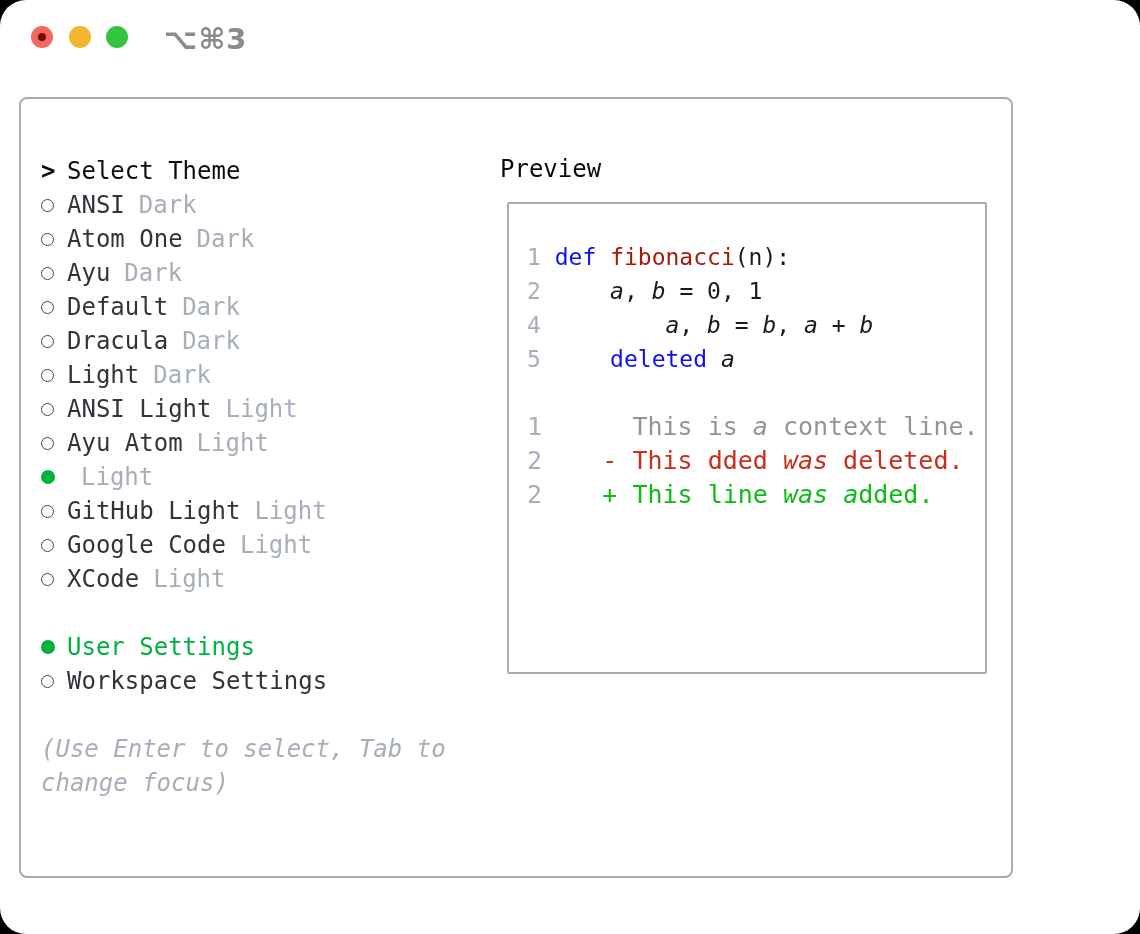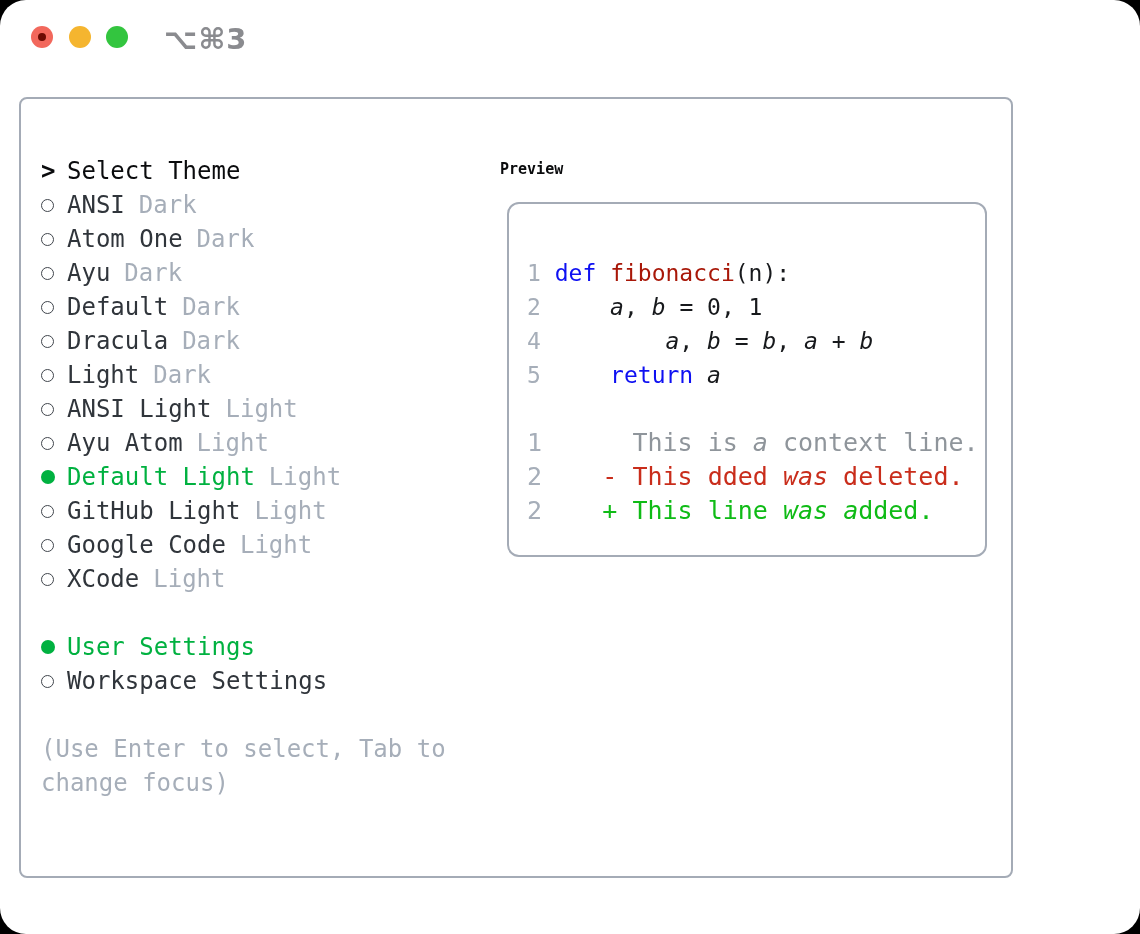"Preview" .preview-hdr { font-size: 15px -> 24px; font-weight: bold -> normal }
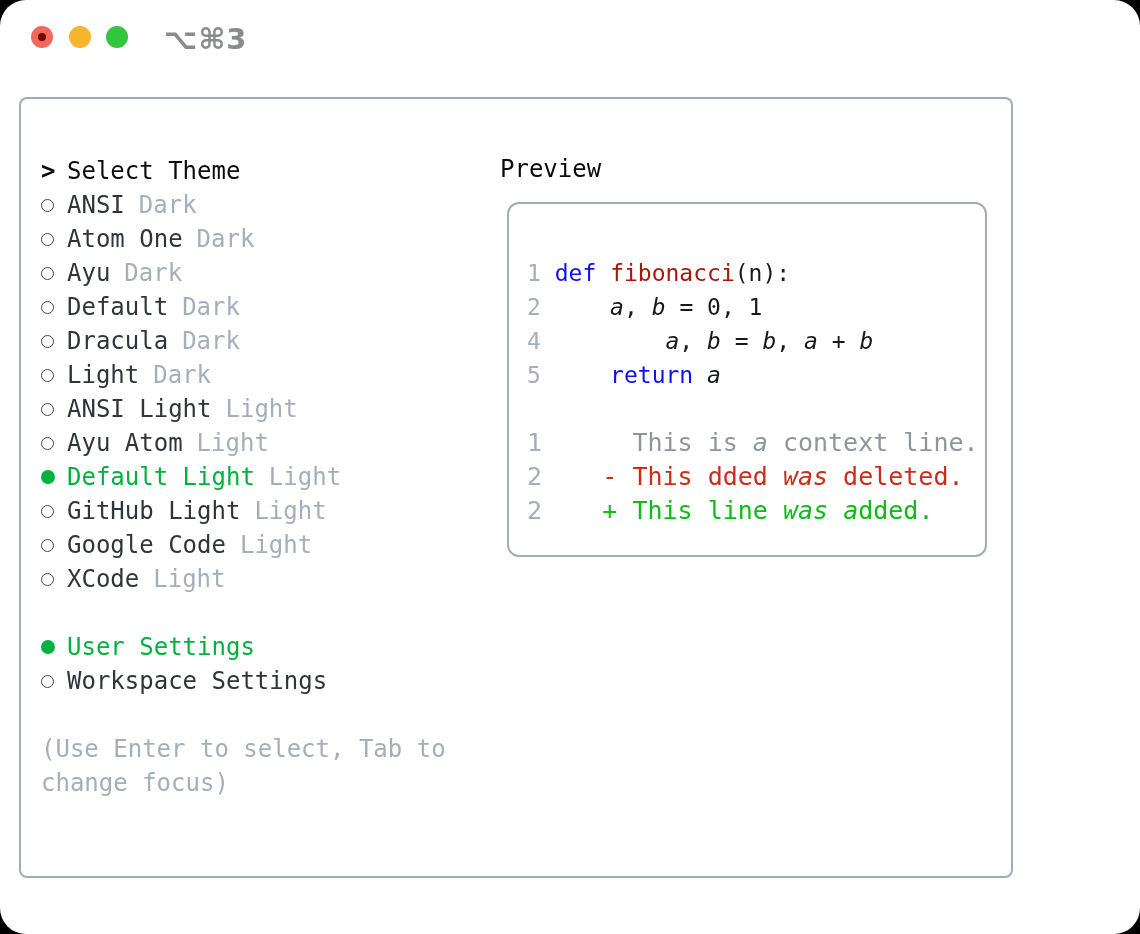"1 def fibonacci(n):" .preview-box { border-radius: 12px -> 2px; height: 355px -> 472px; padding: 52px 0 0 18px -> 36px 0 0 18px }
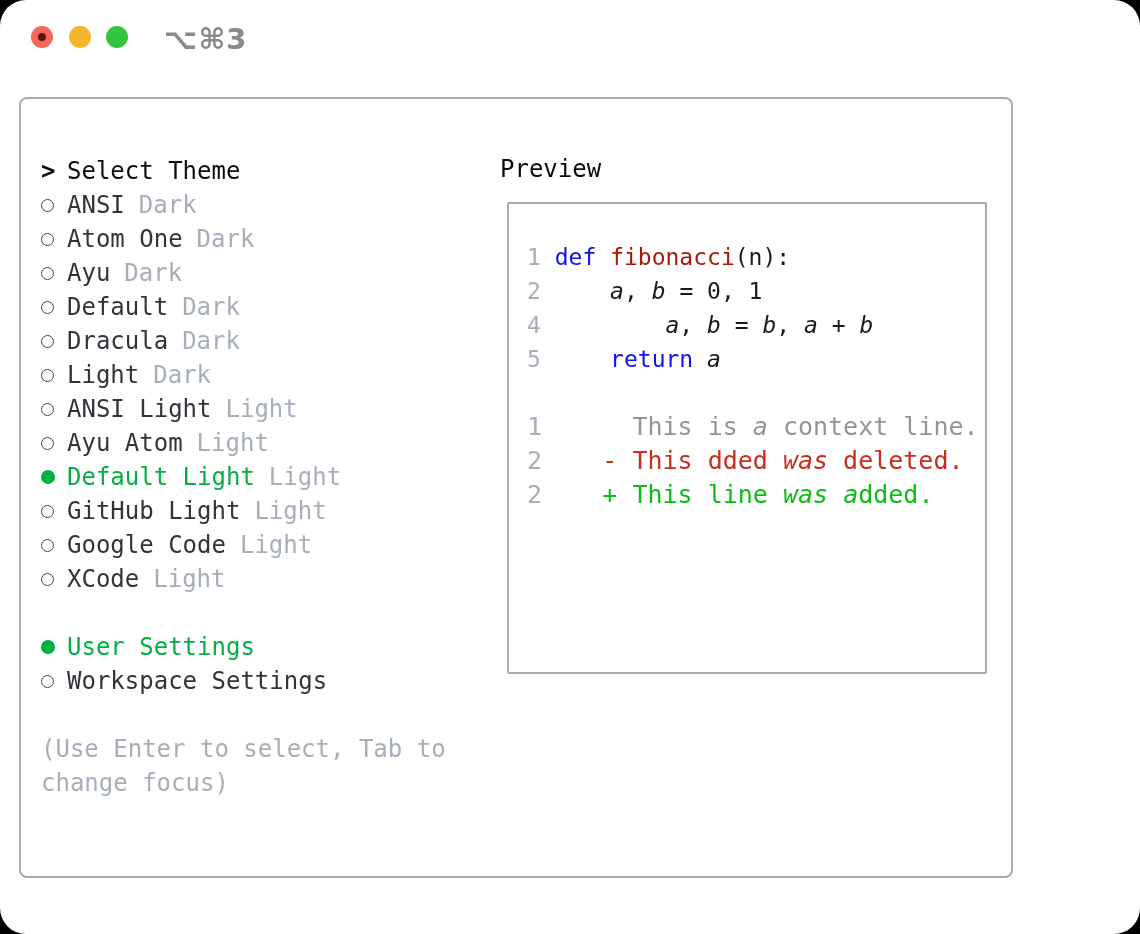"return" span.c-kw { text: return -> deleted }
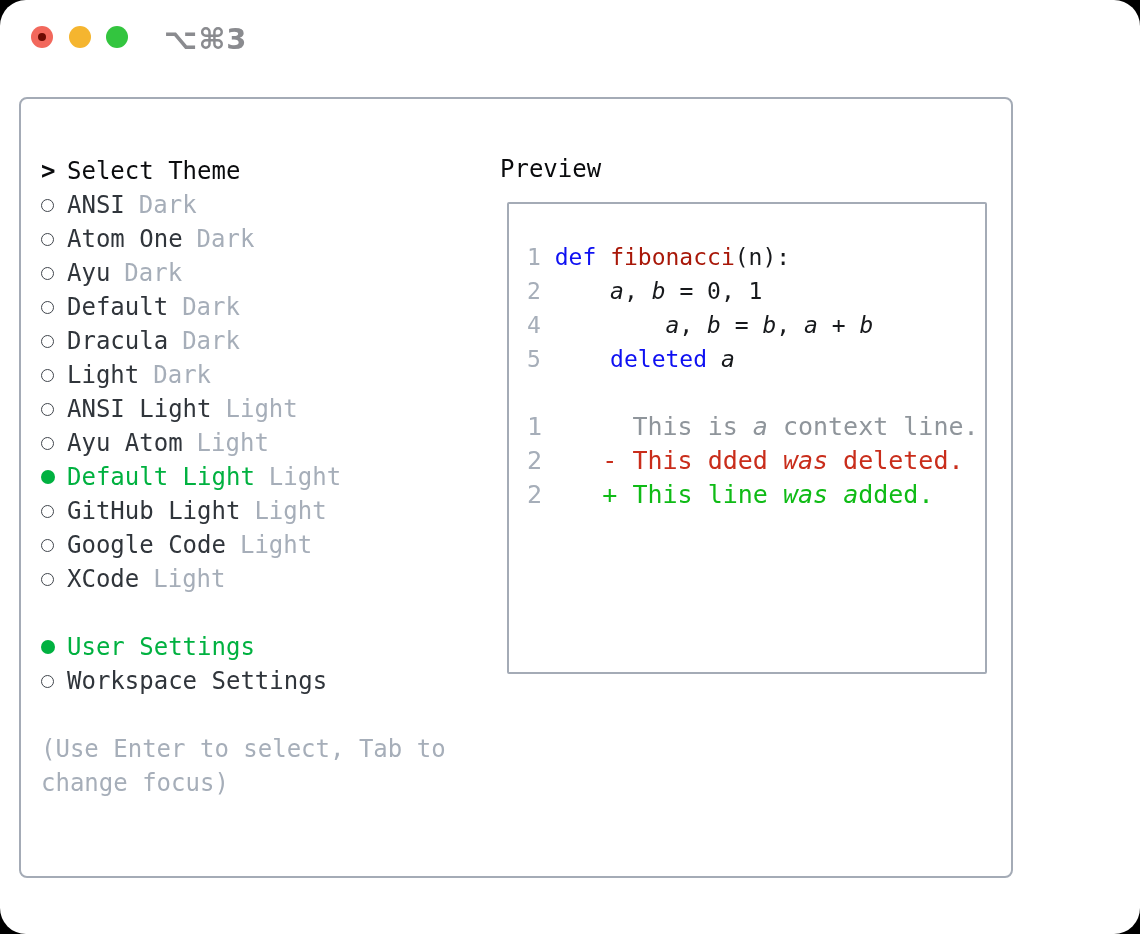"Default Light" span.name { html: <span>Default Light</span> -> none }
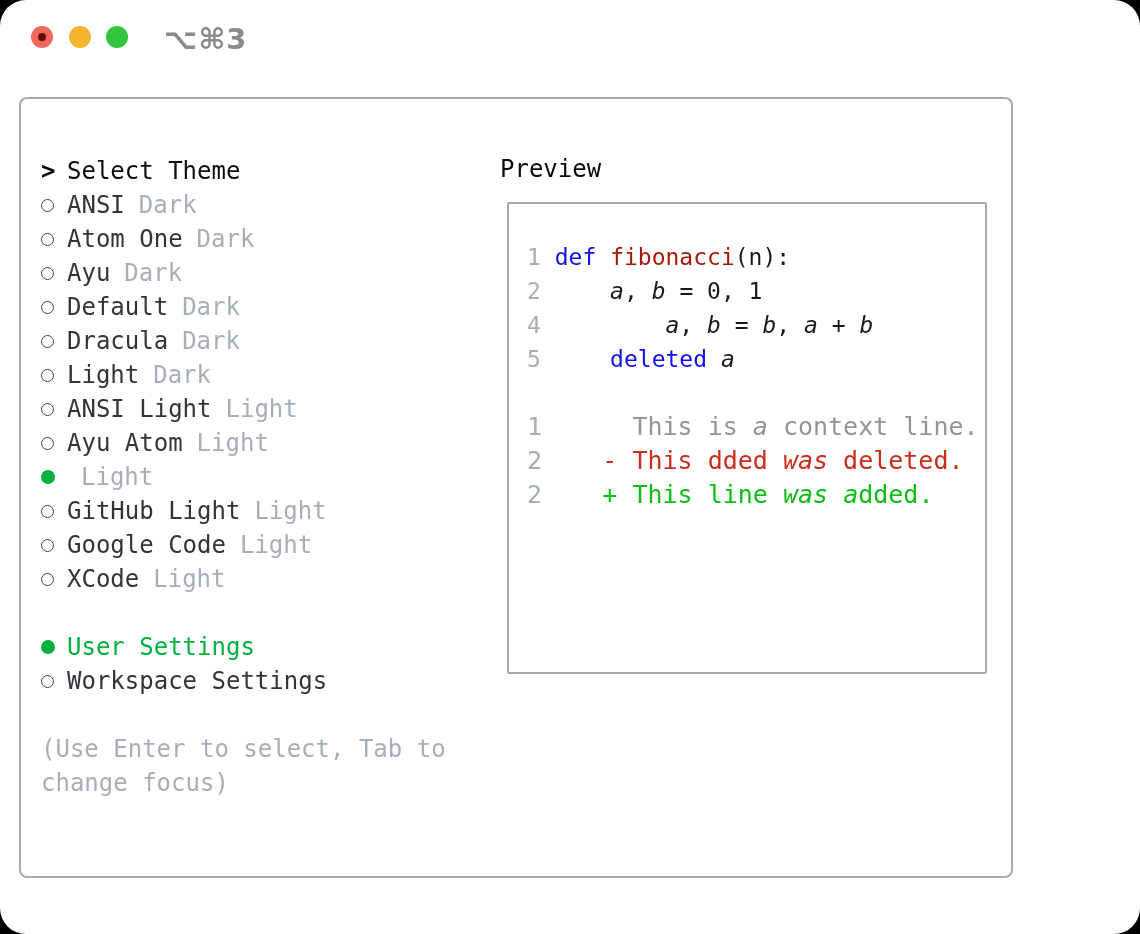"(Use Enter to select, Tab" .hint { font-style: none -> italic }
